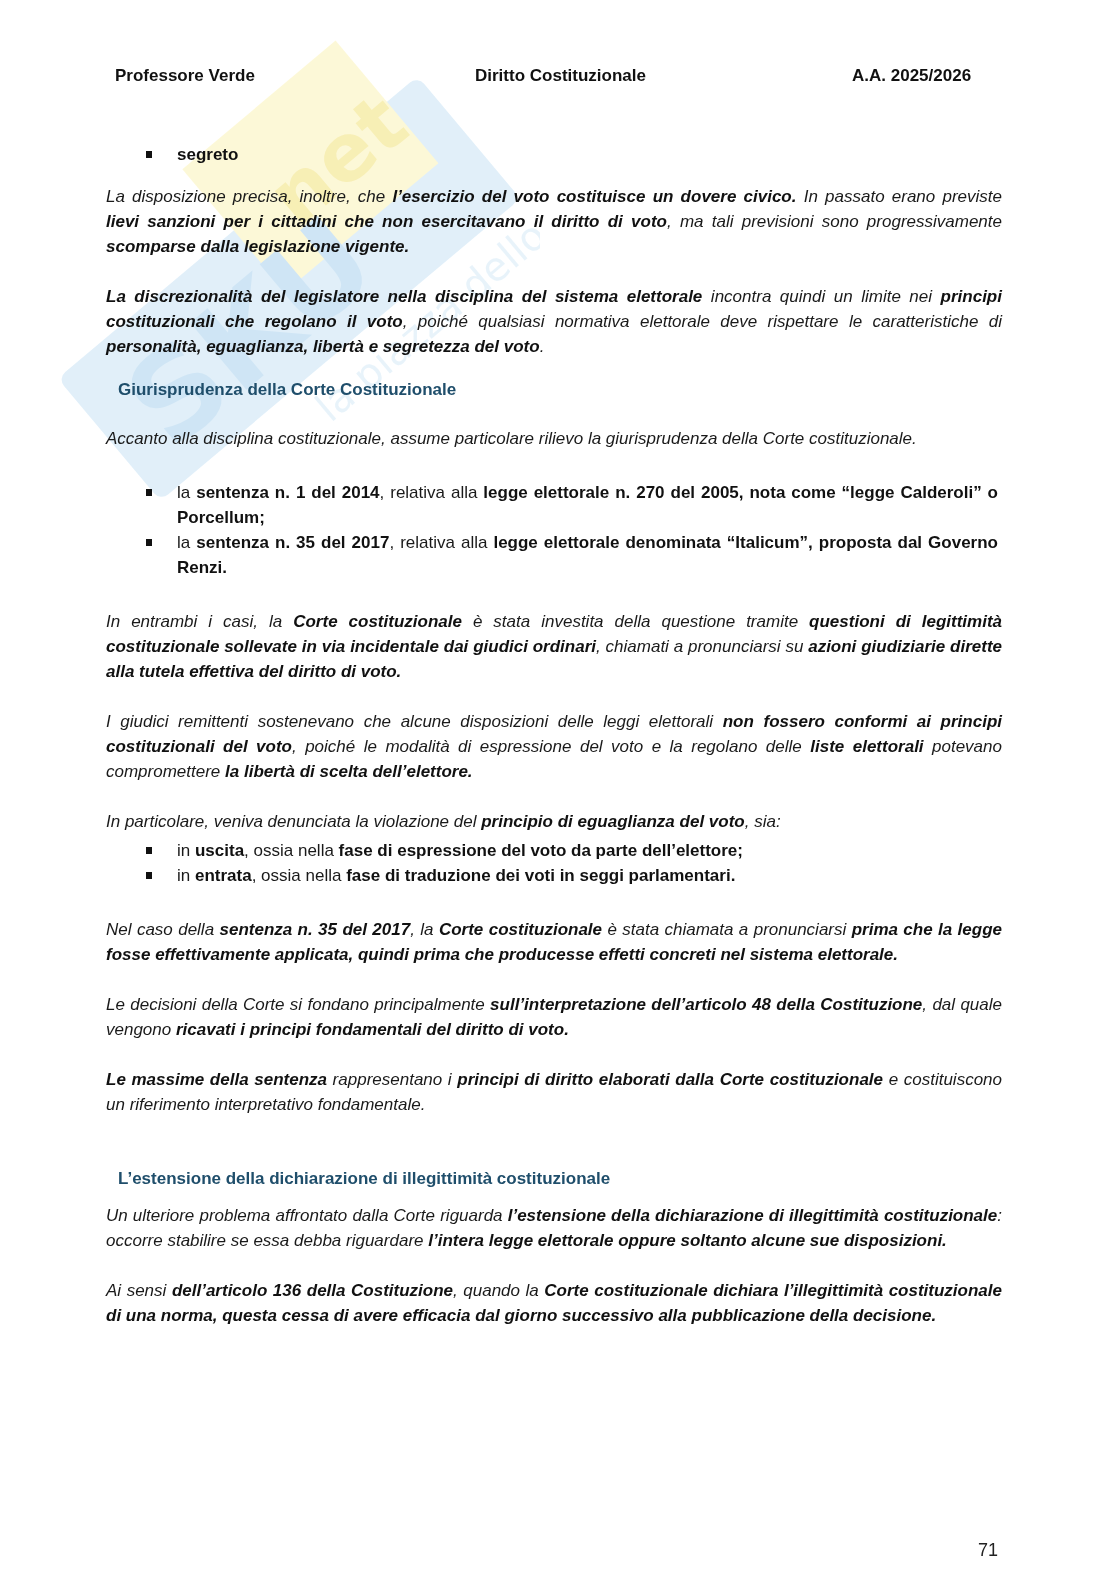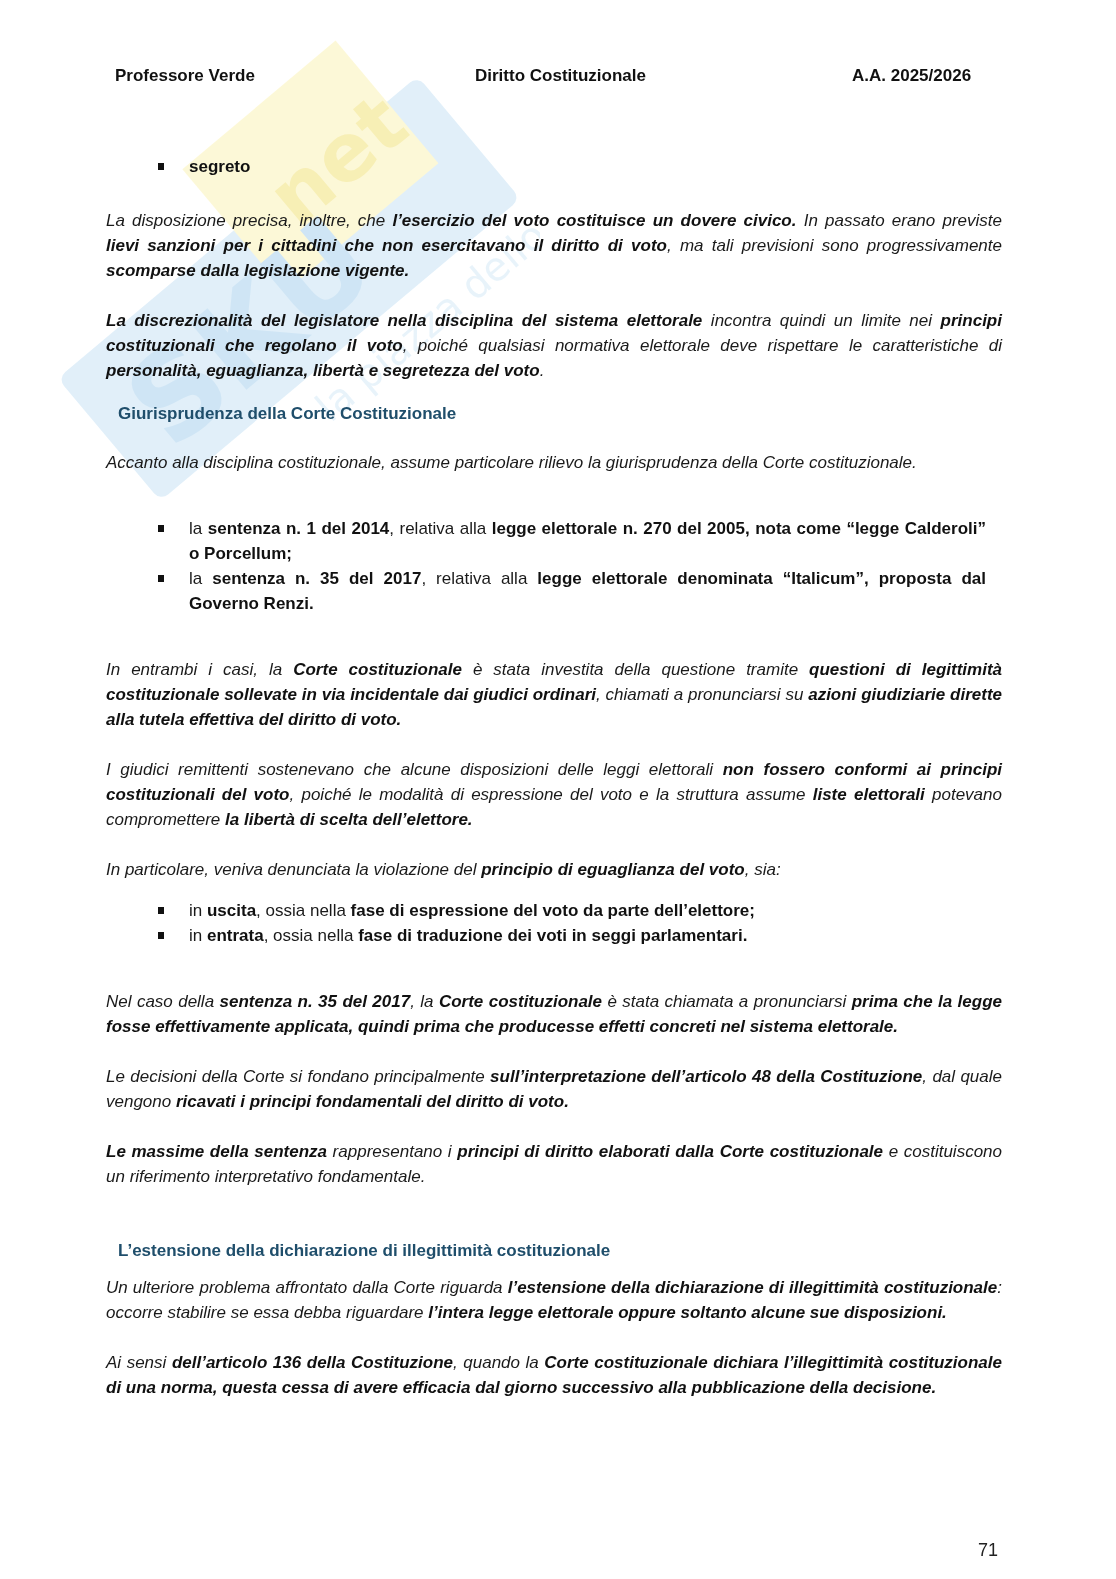"segreto" ul { margin: 16px -> 4px }
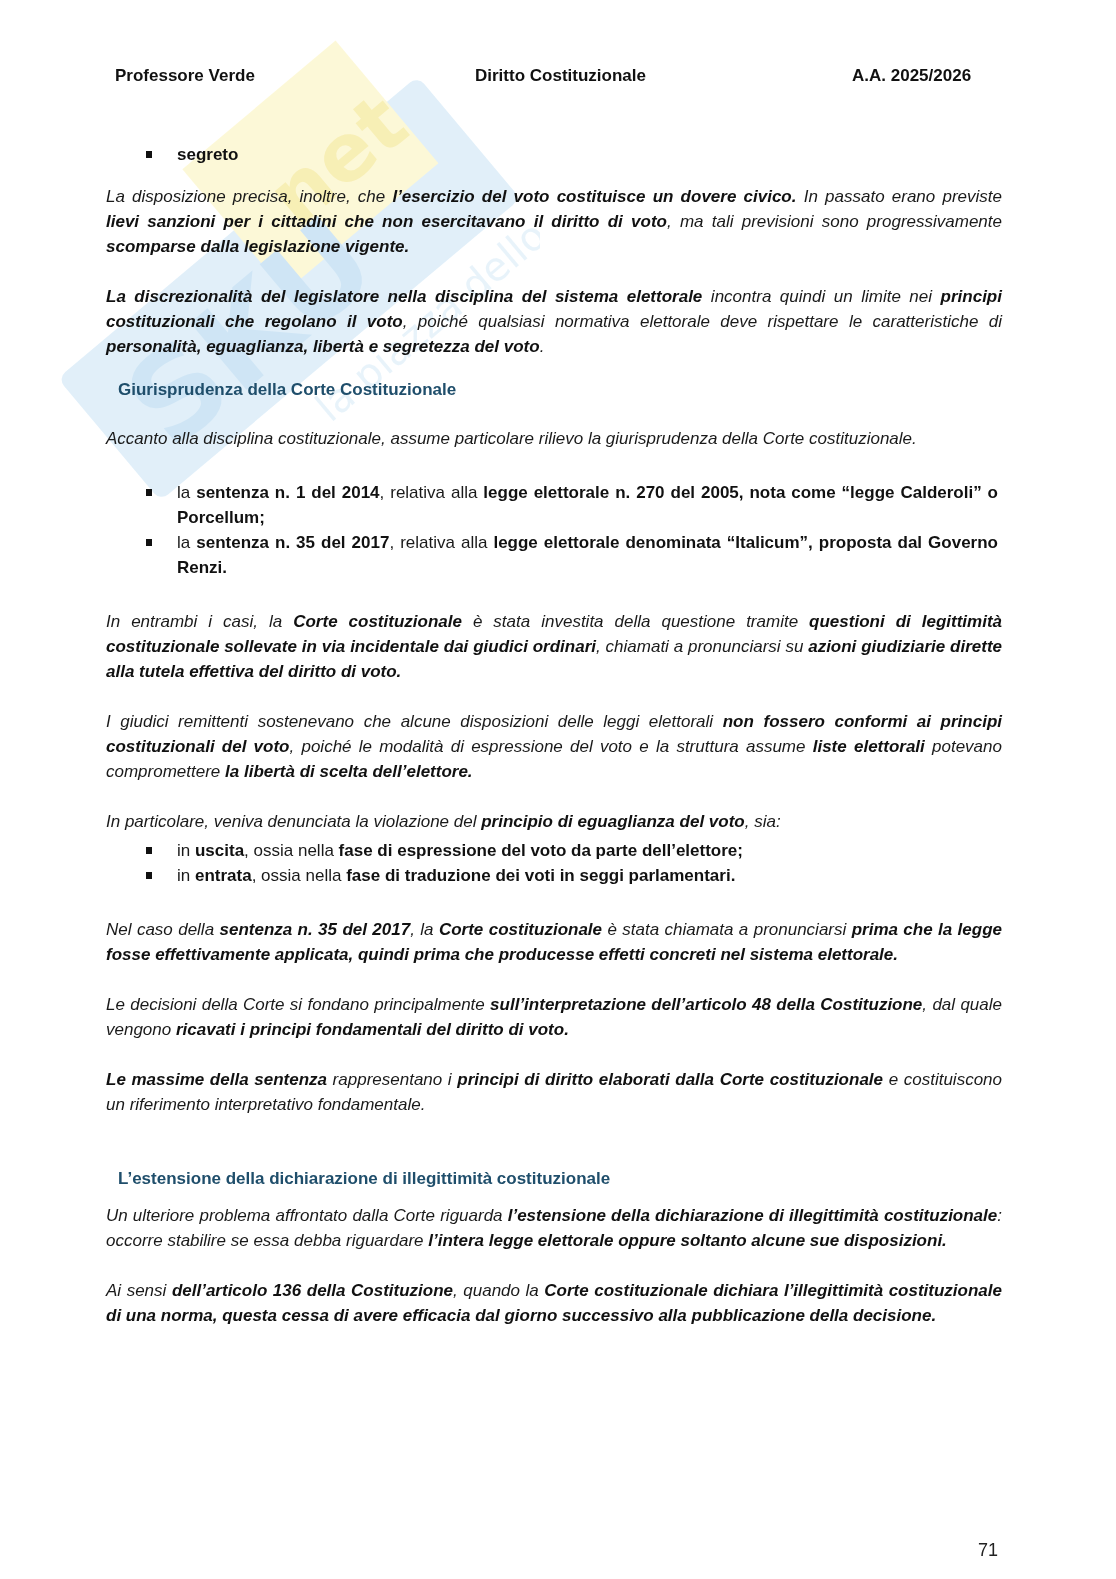", poiché le modalità di" span { text: struttura assume -> regolano delle }
